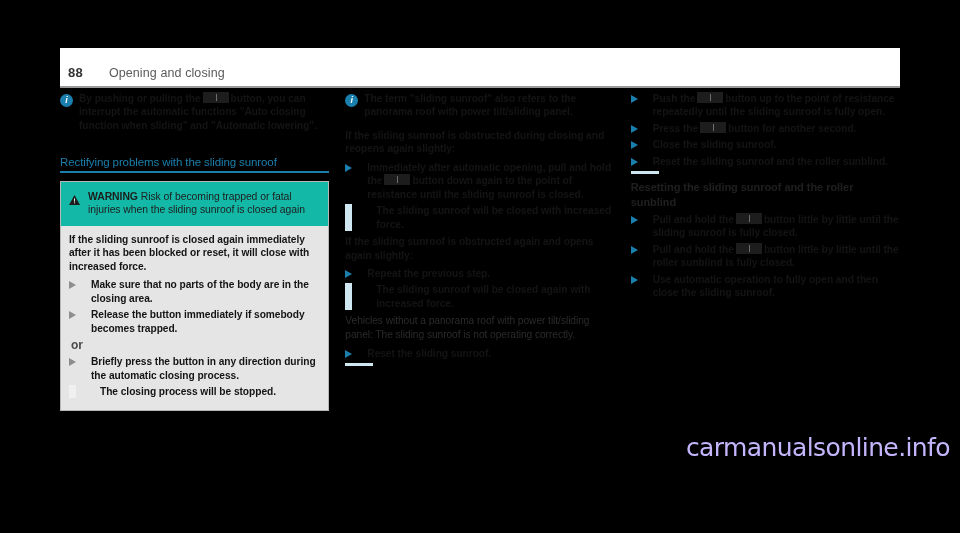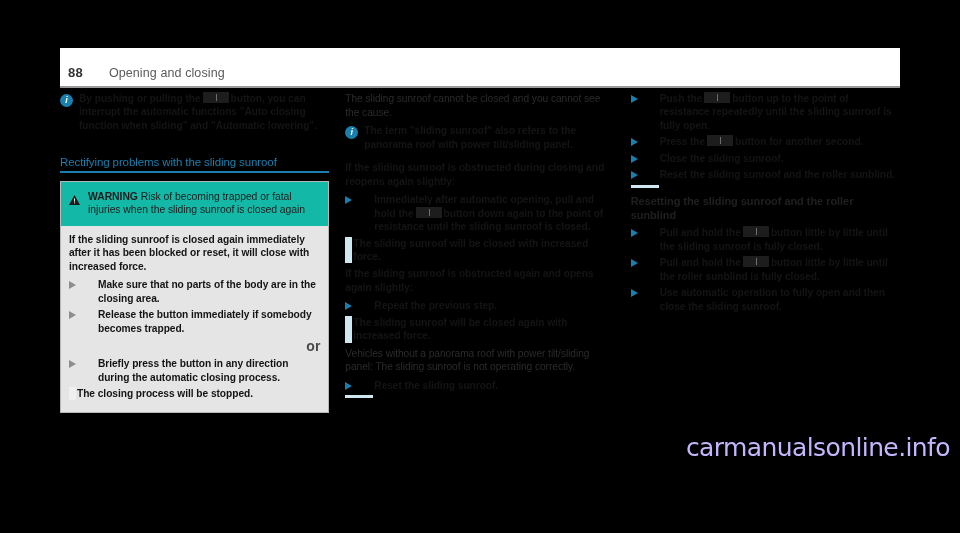"The sliding sunroof cannot be" div.body-plain { html: <div>The sliding sunroof cannot be closed and you cannot see the cause.</div> -> none }
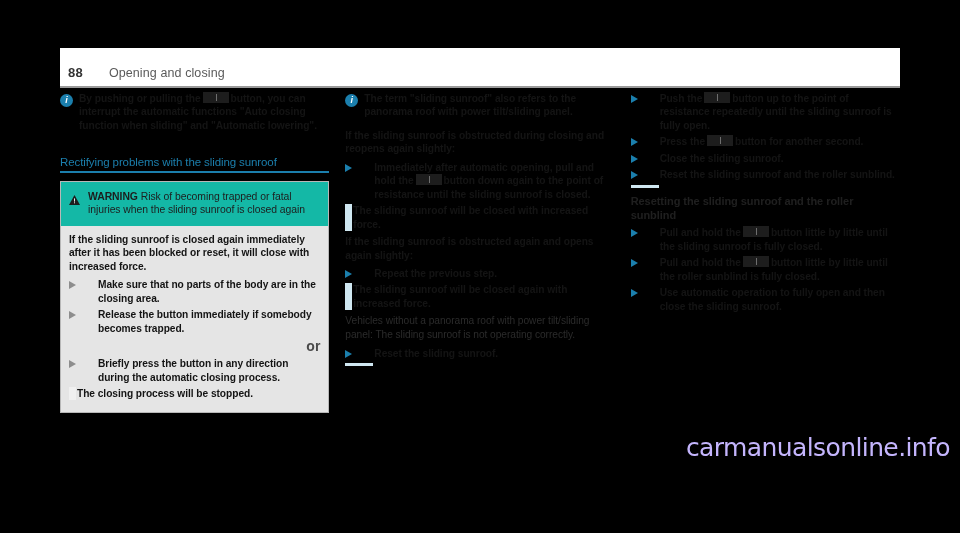"Make sure that no parts" .arrow-item { gap: 22px -> 15px }
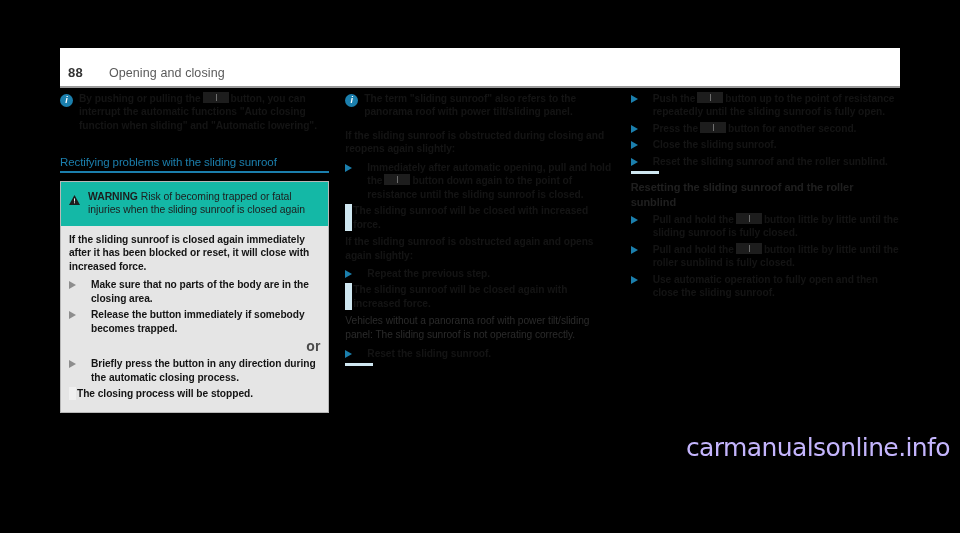"or" .or-line { font-size: 14px -> 12px; text-align: right -> none }
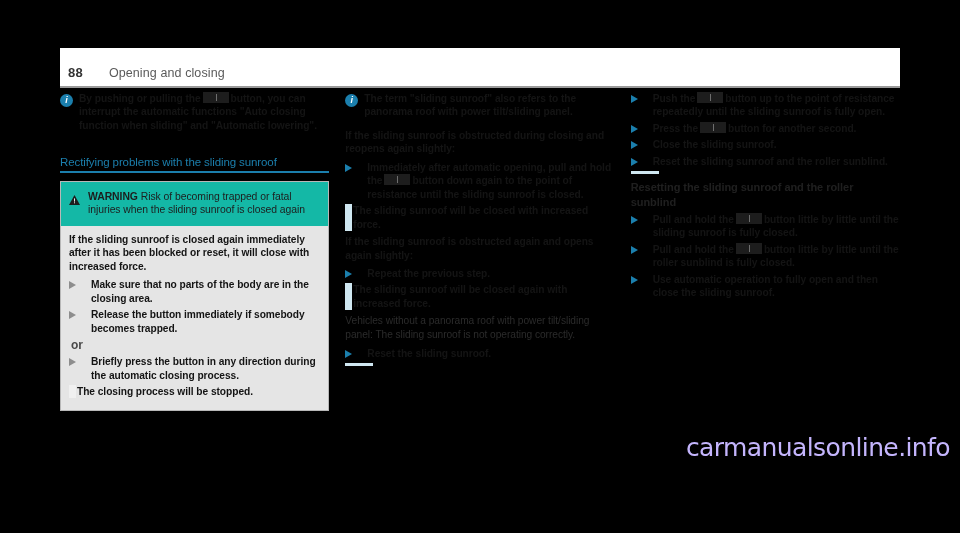"The closing process will be" .rail-block { gap: 1px -> 24px }
